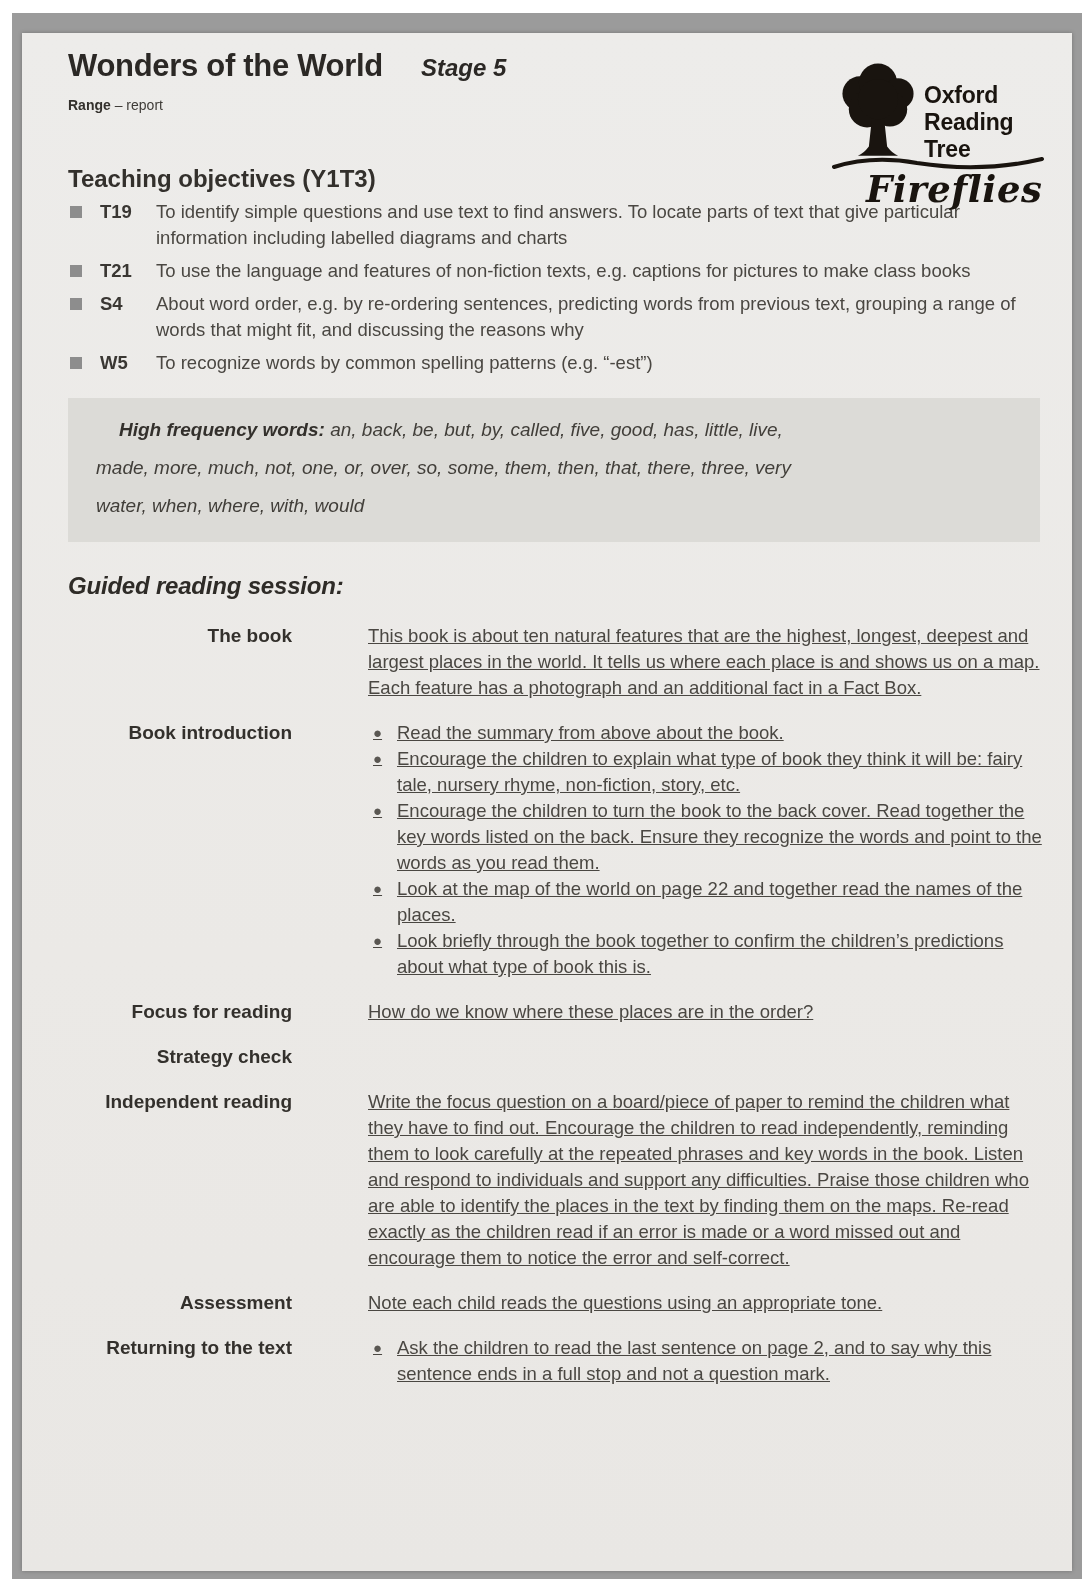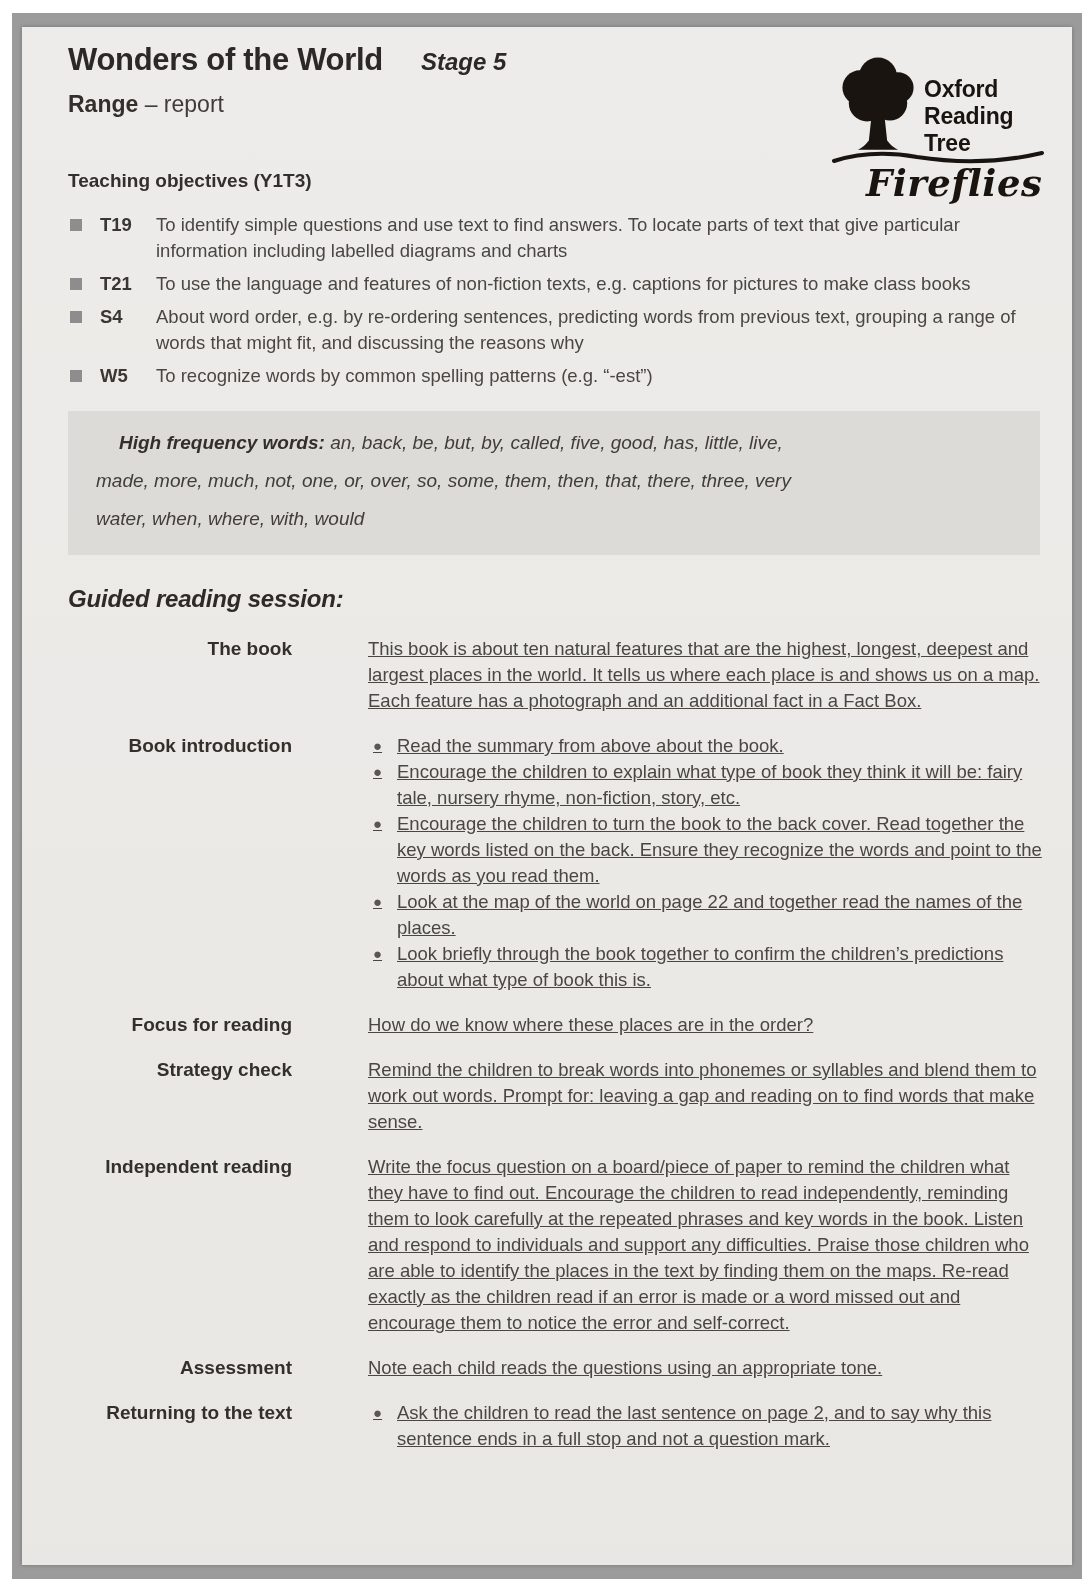"Wonders of the World Stage" .page { top: 27px -> 33px }
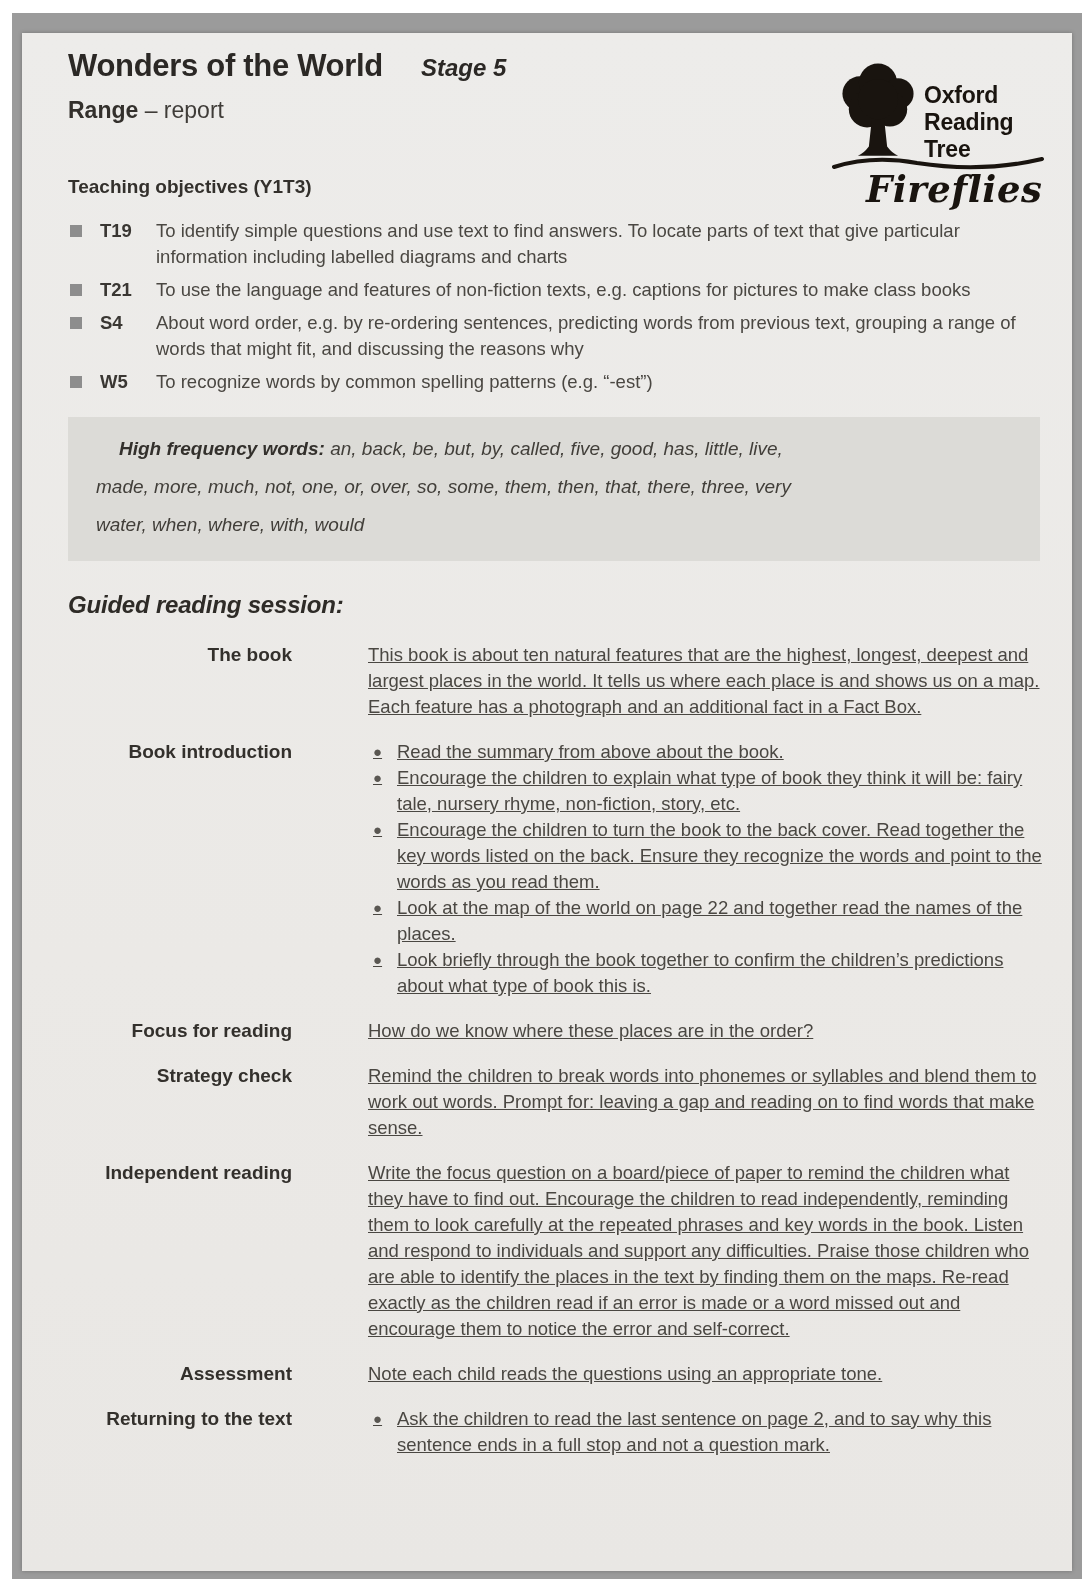"Range – report" .range-line { font-size: 23px -> 14px }
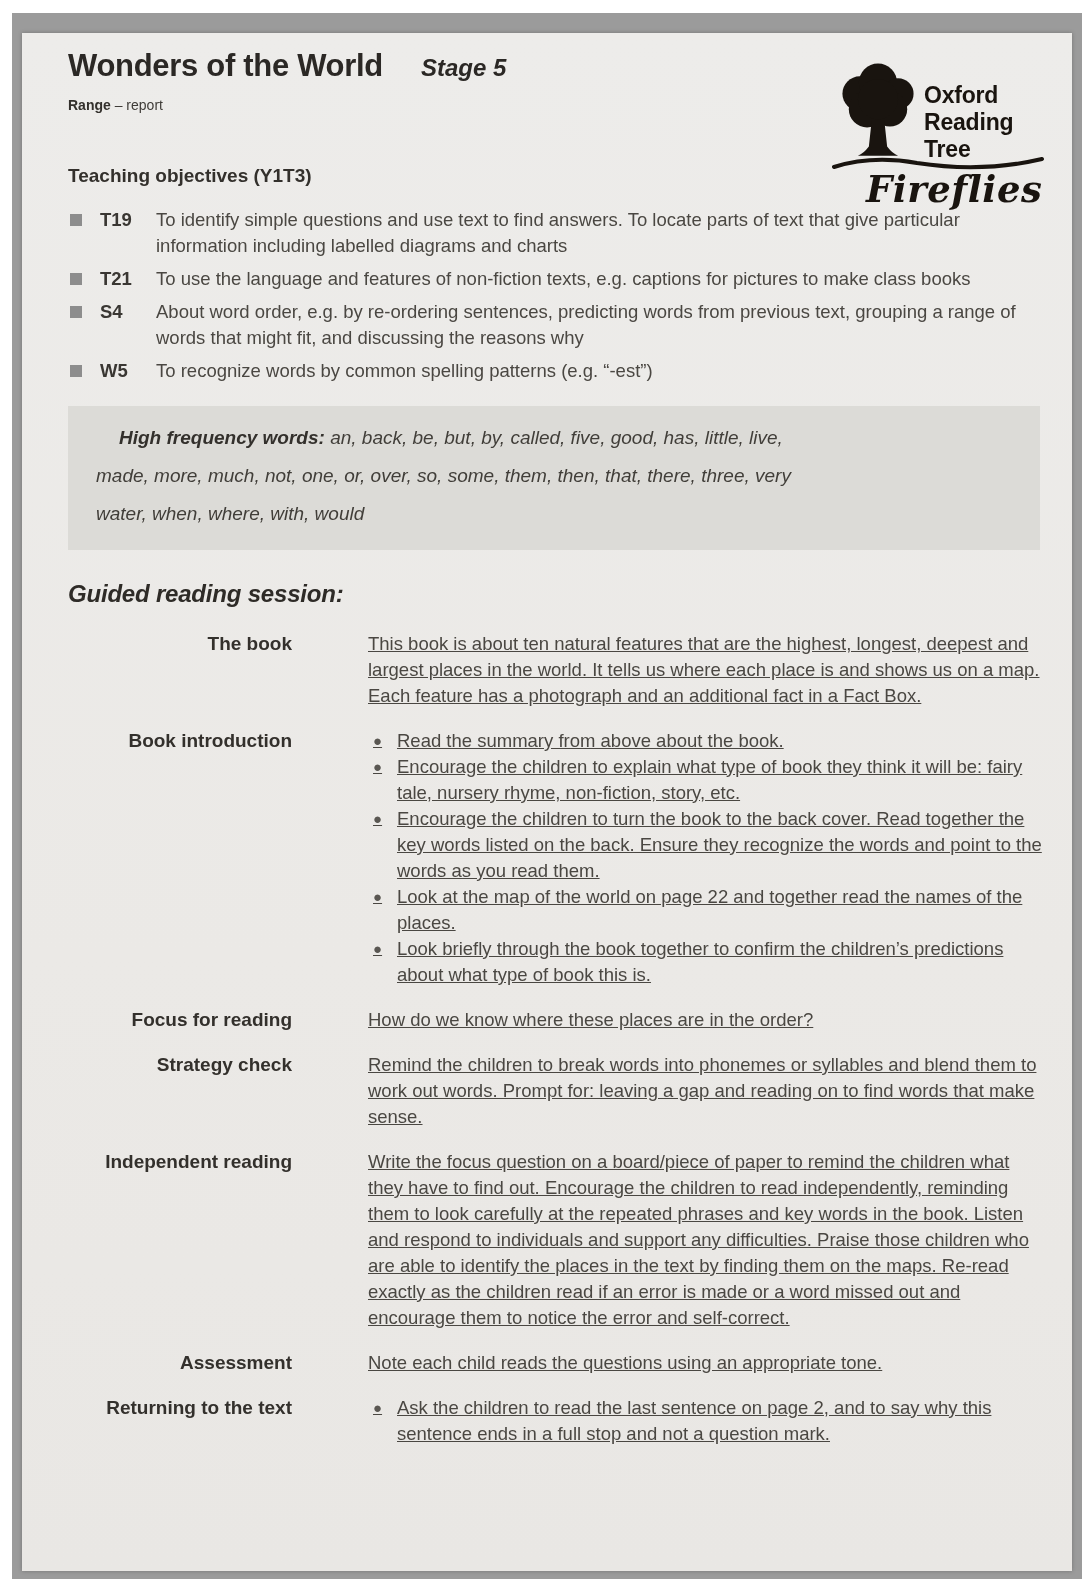"Teaching objectives (Y1T3)" .obj-heading { font-size: 19px -> 24px; margin: 52px 0 20px 0 -> 52px 0 6px 0 }
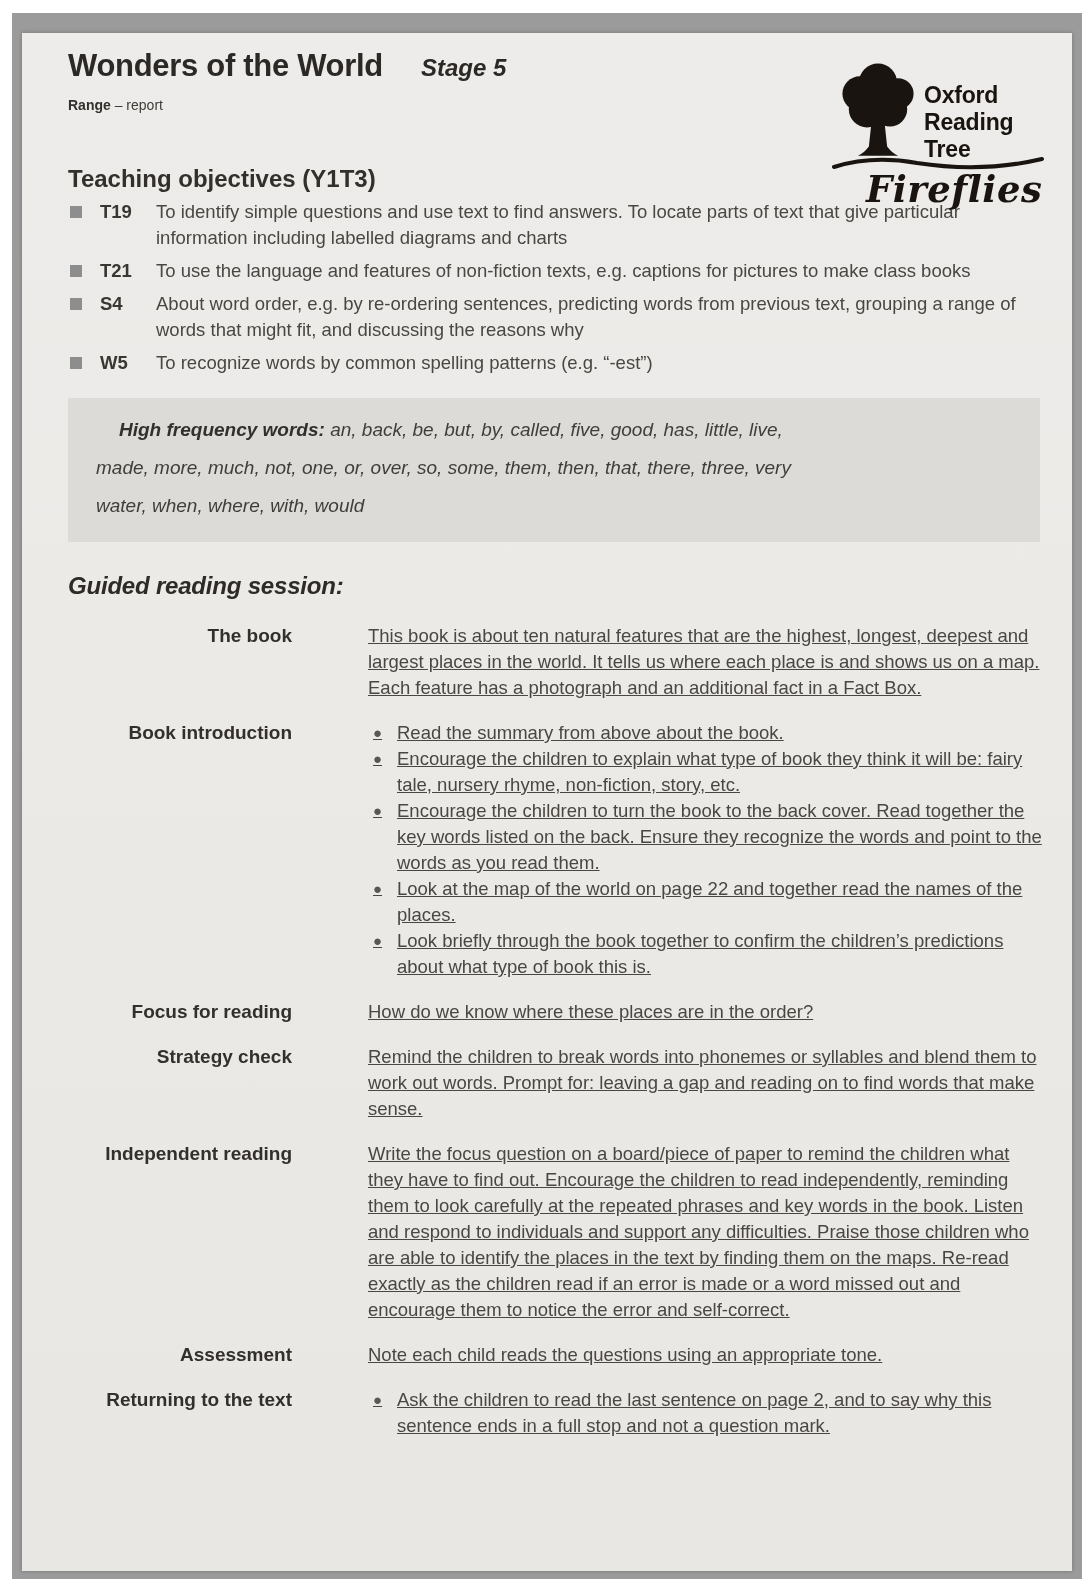"Remind the children to break" div.sec-body { html: <div> <p>Remind the children to break words into phonemes or syllables and blend them to work out words. Prompt for: leaving a gap and reading on to find words that make sense.</p> </div> -> none }
